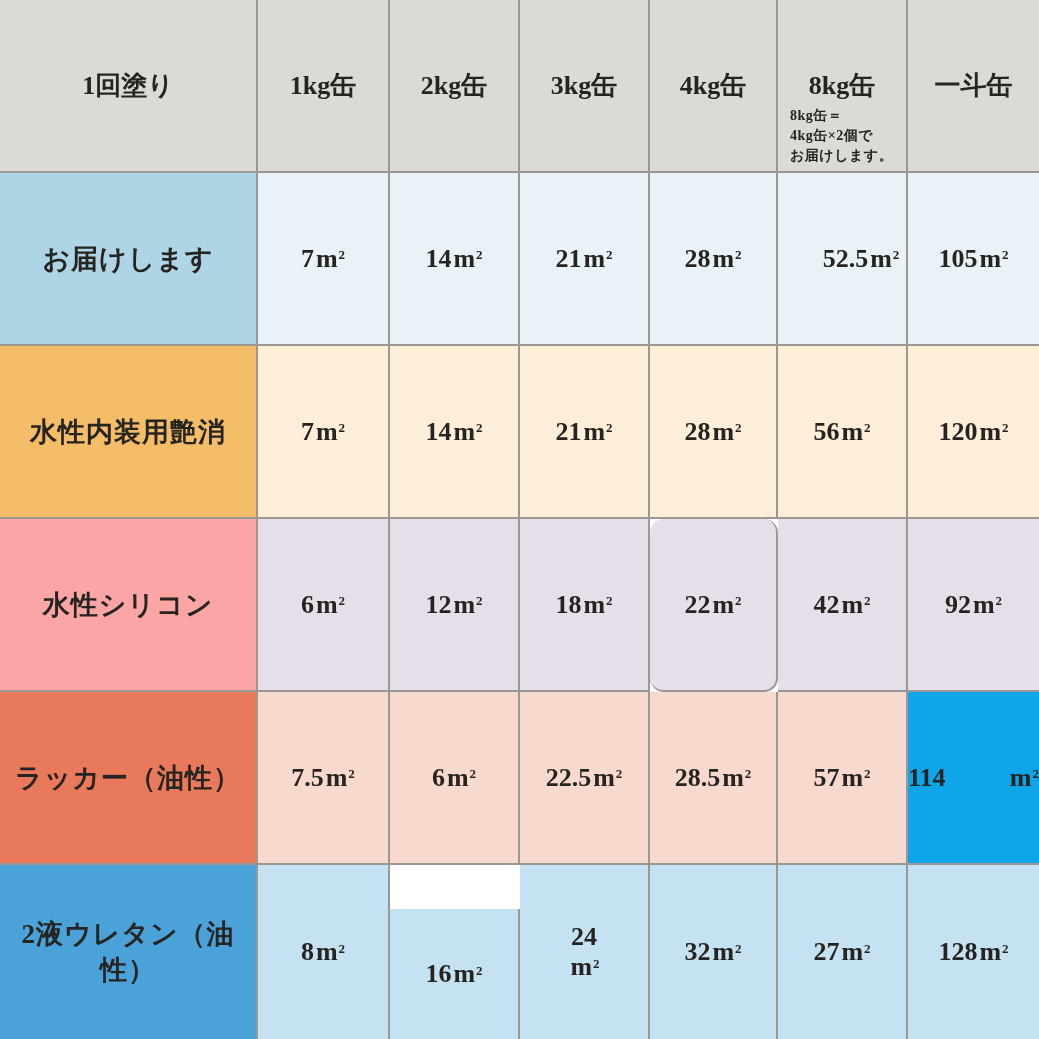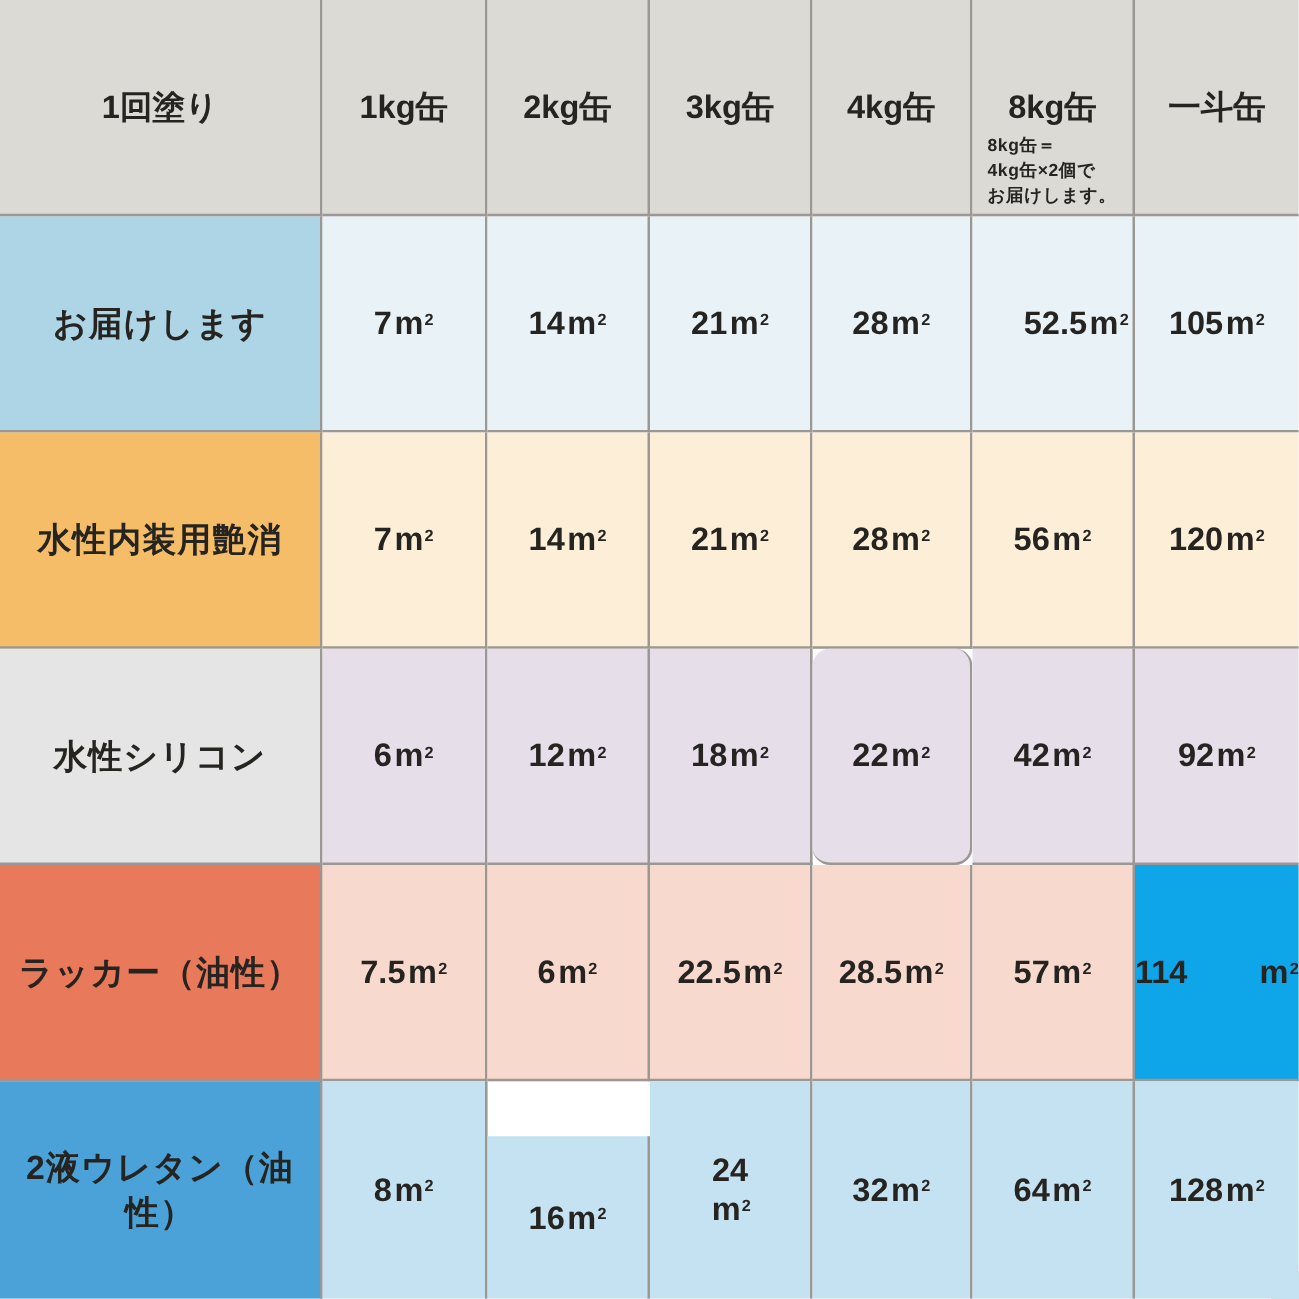"1回塗り" .table { font-family: Liberation Sans, sans-serif -> Liberation Serif, serif }
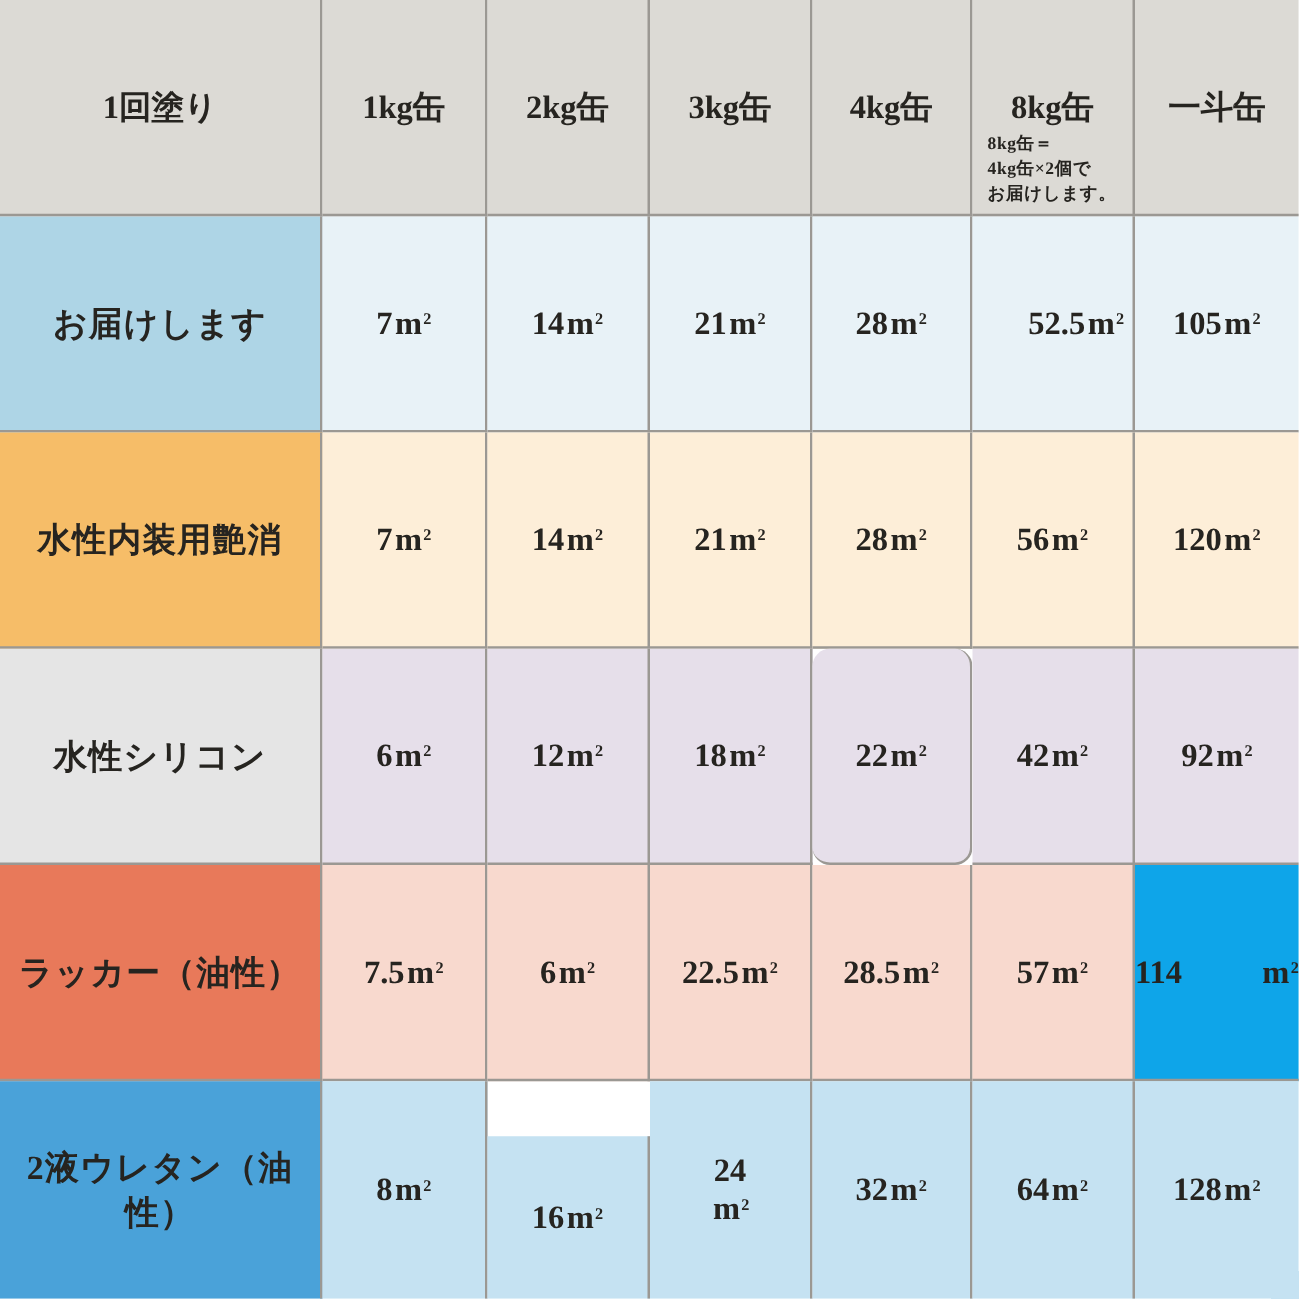"水性シリコン" div.label-cell { background: #e5e5e5 -> #fca5a5 }
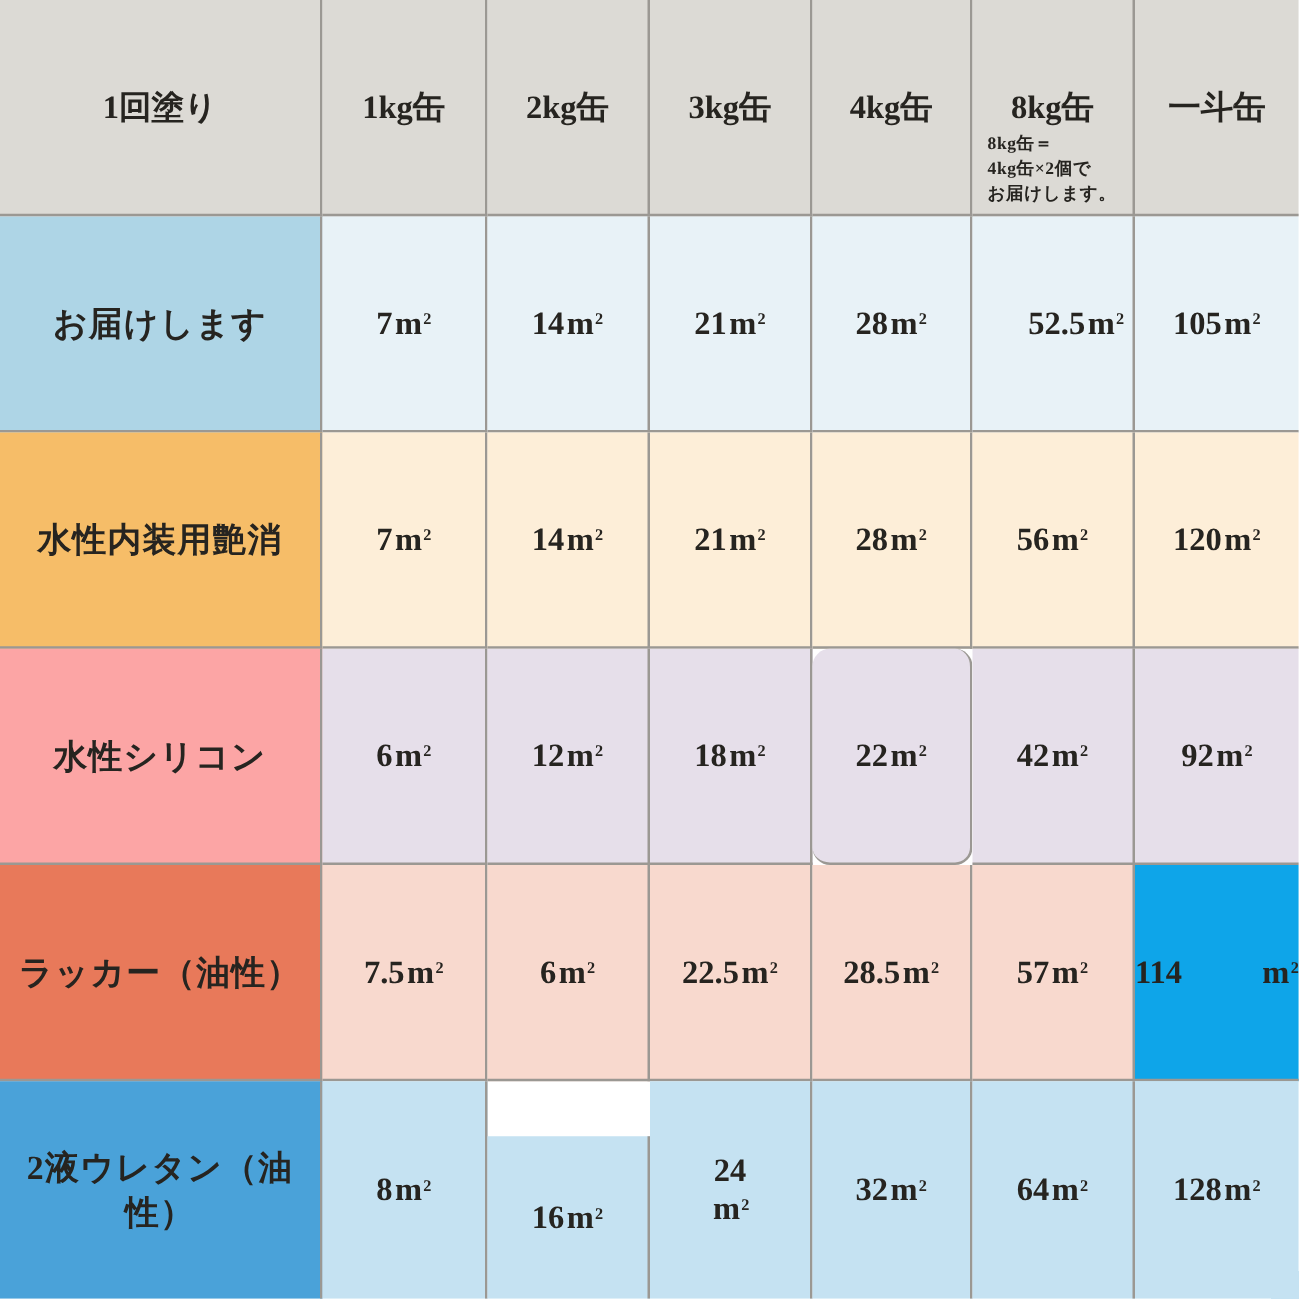"64" span.num { text: 64 -> 27 }
